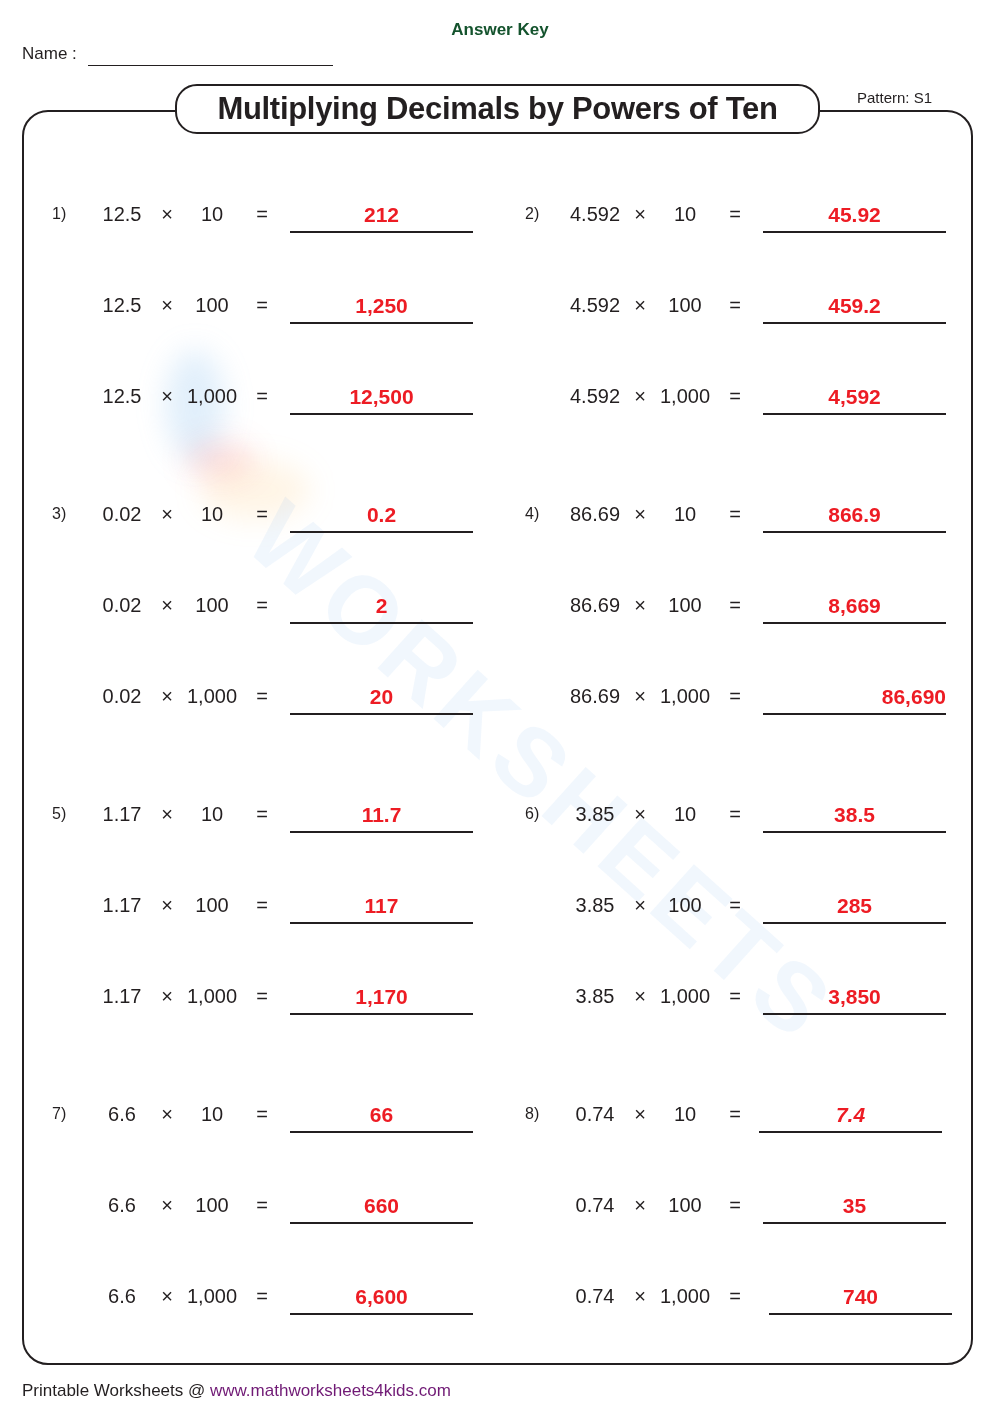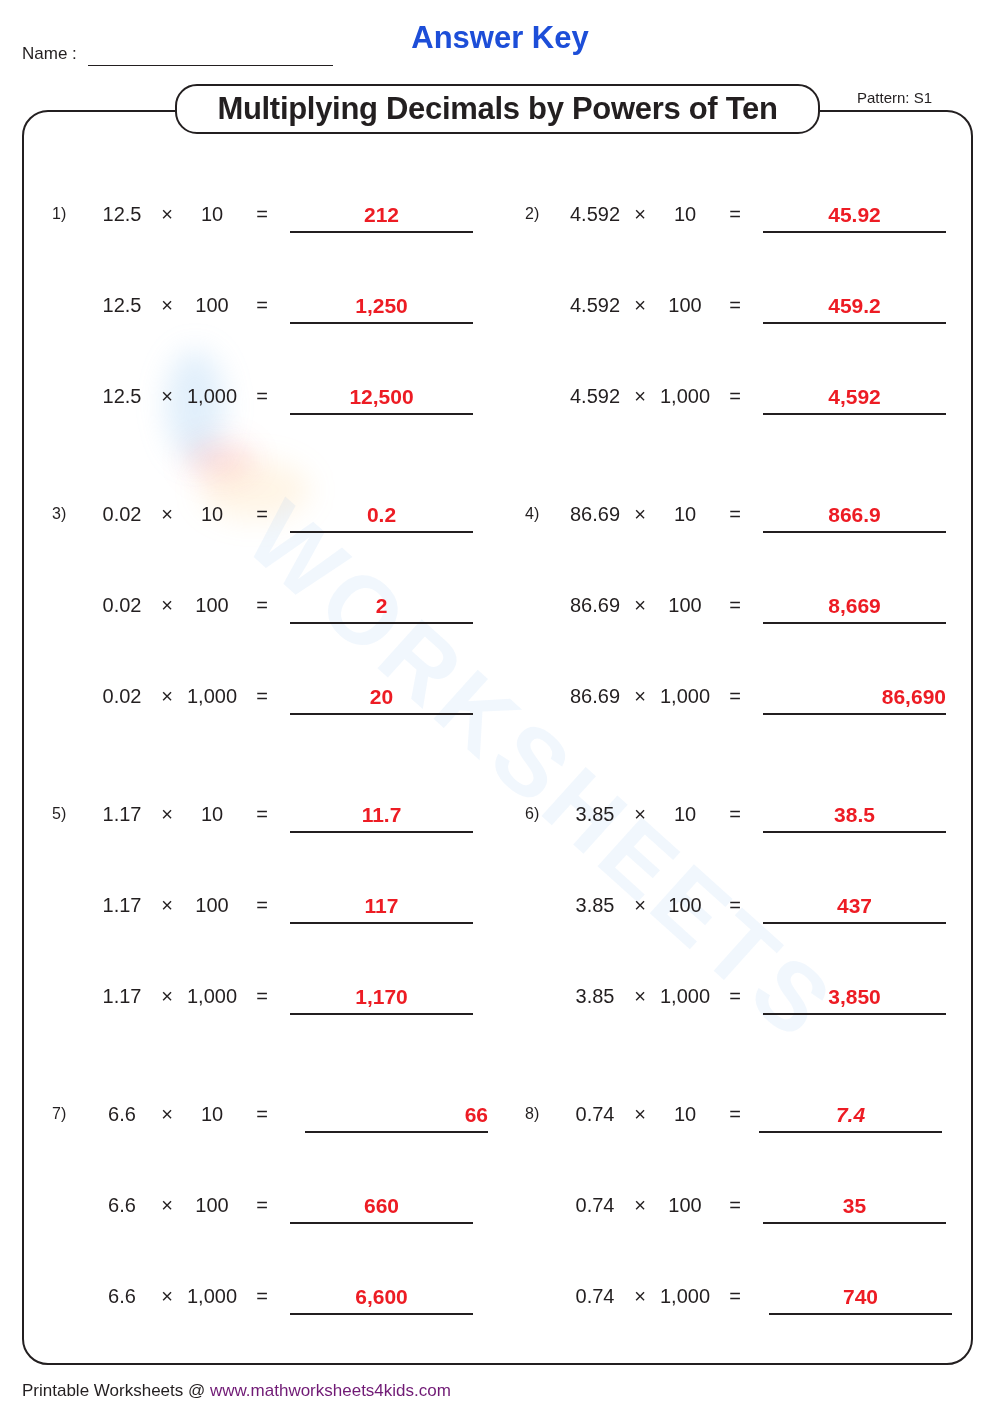"Answer Key" .answer-key { color: #1d4ed8 -> #14532d; font-size: 31px -> 17px }
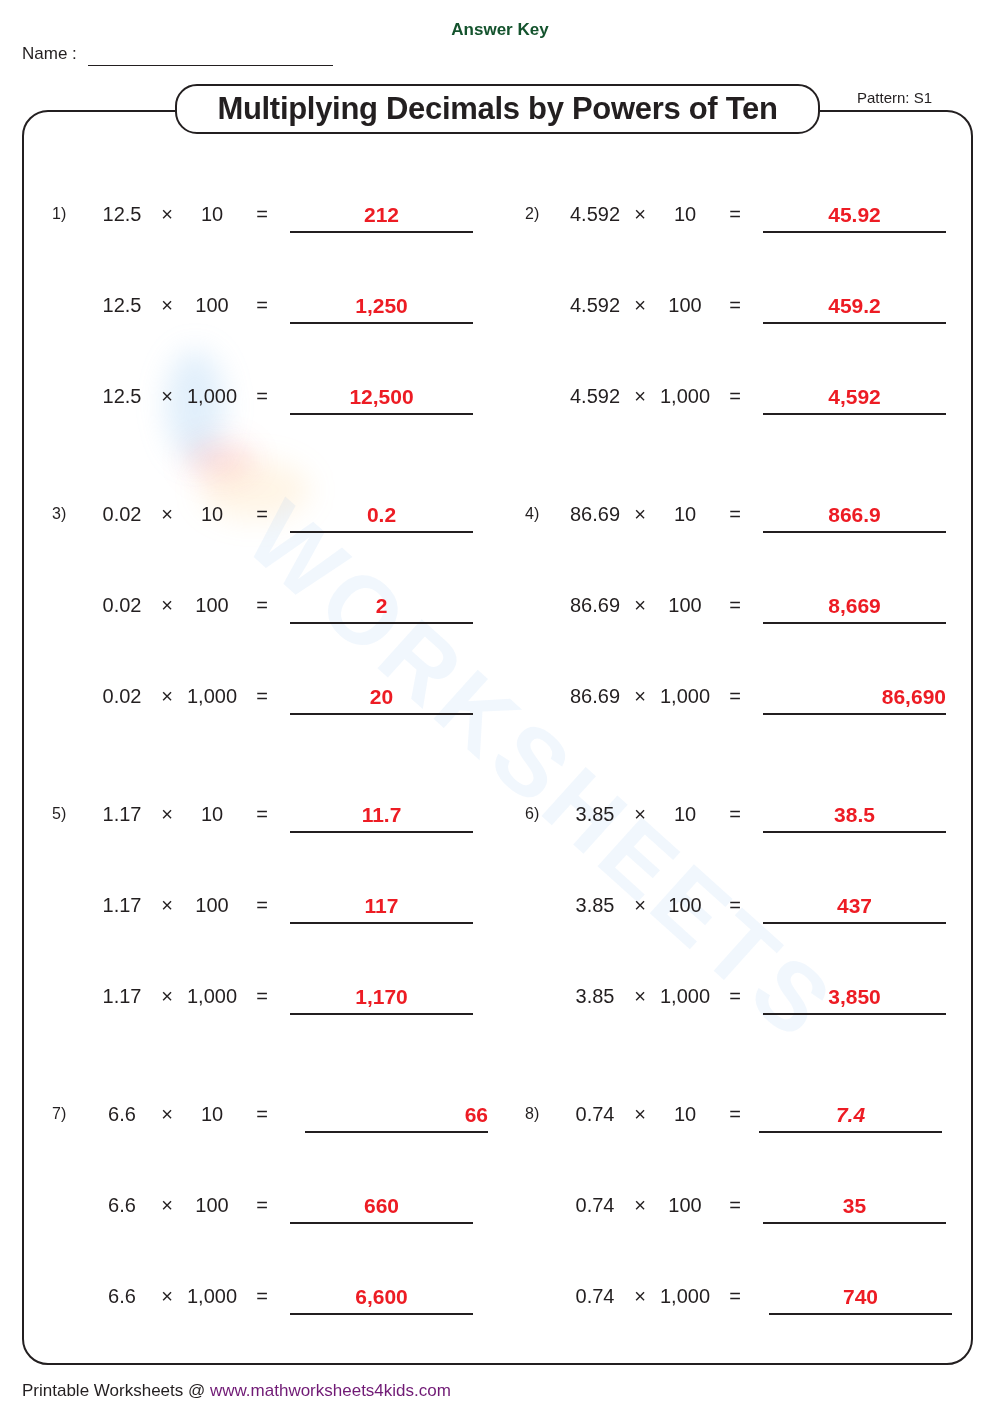"437" span.ans-line { text: 437 -> 285 }
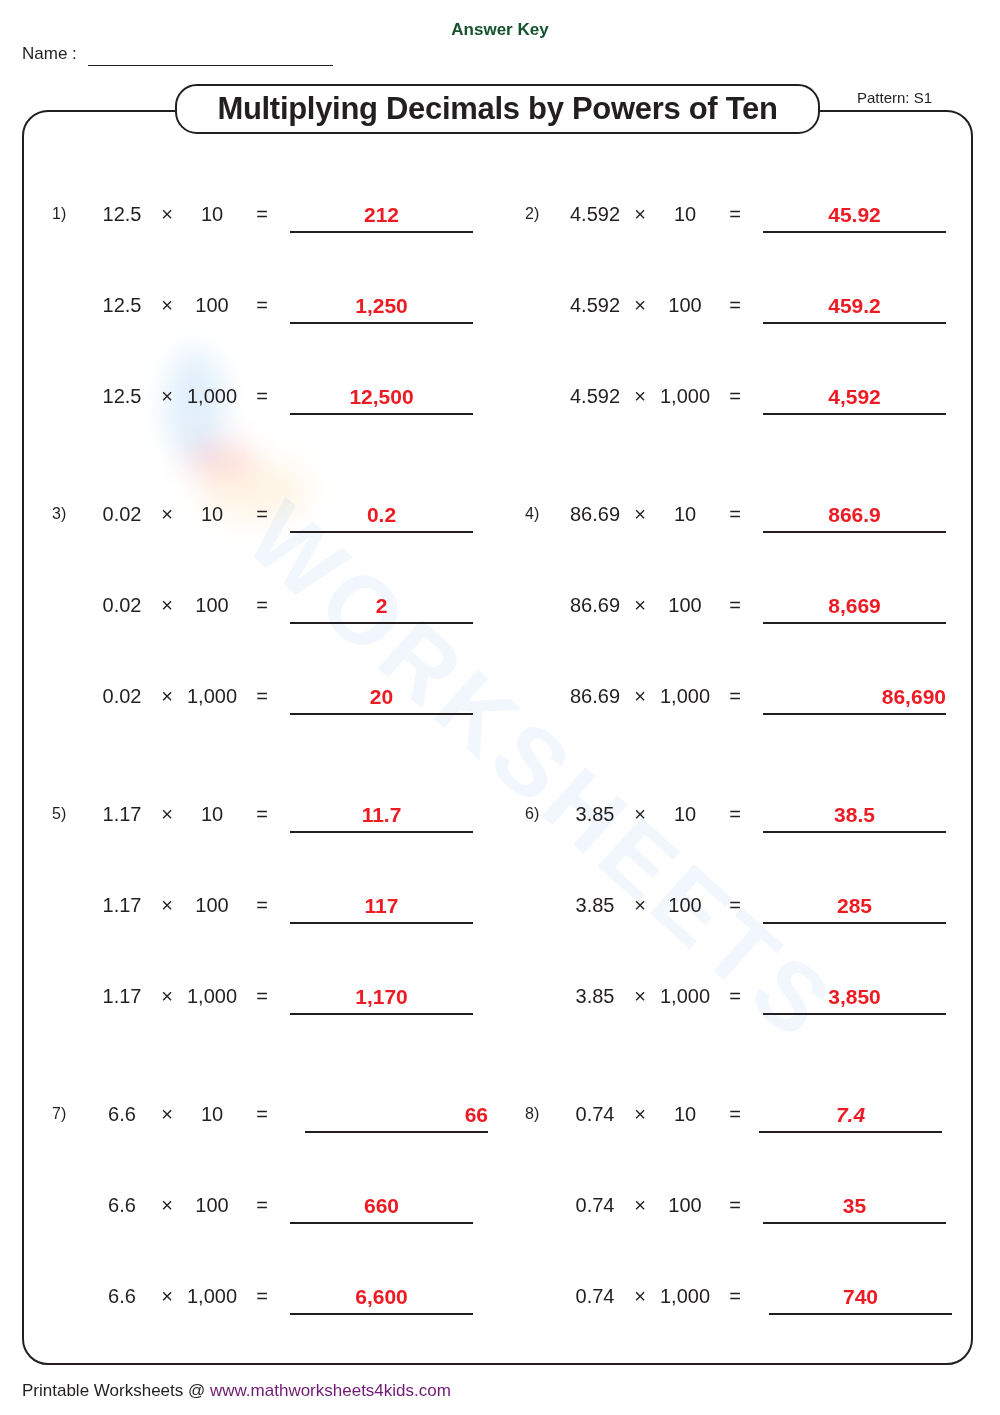"66" span.ans-line { left: 253px -> 238px; text-align: right -> none }
